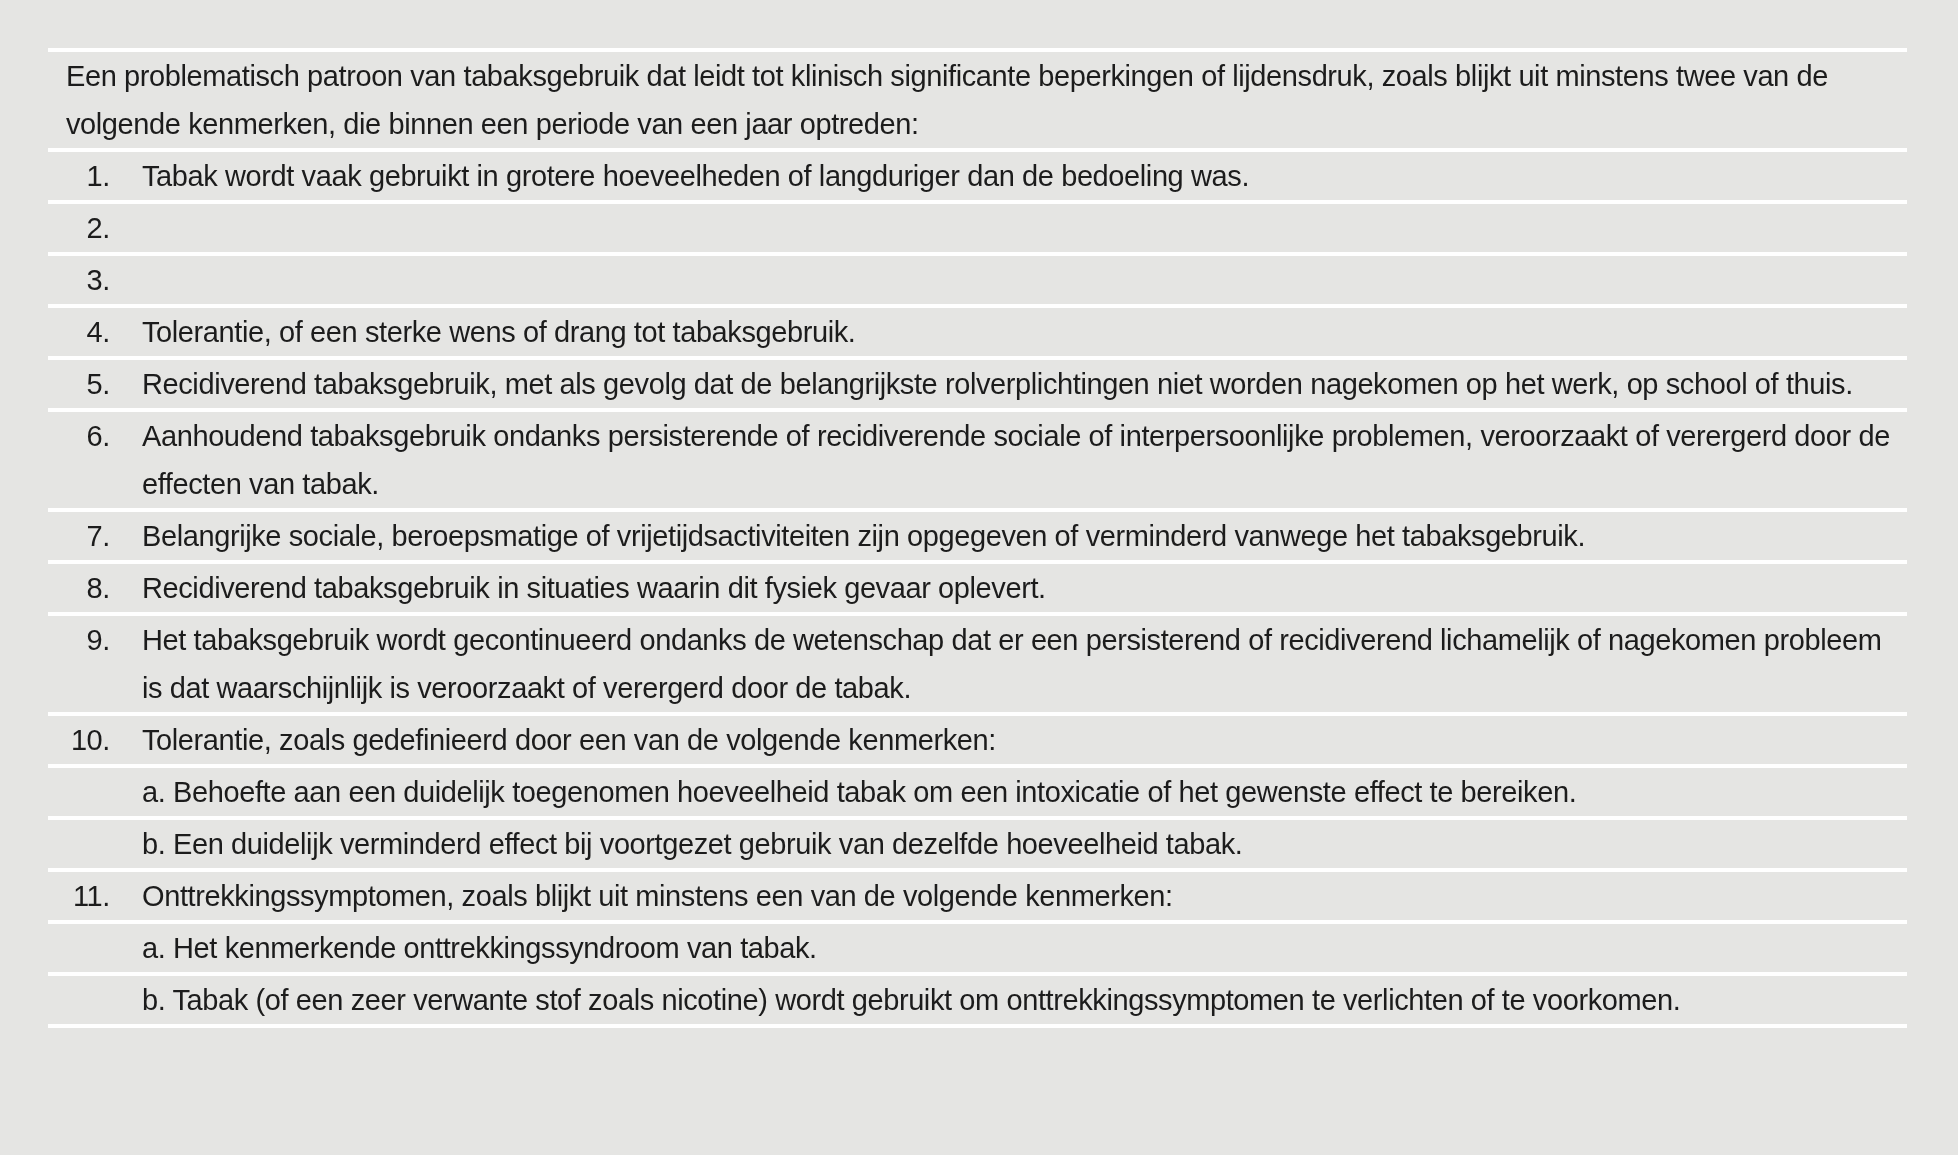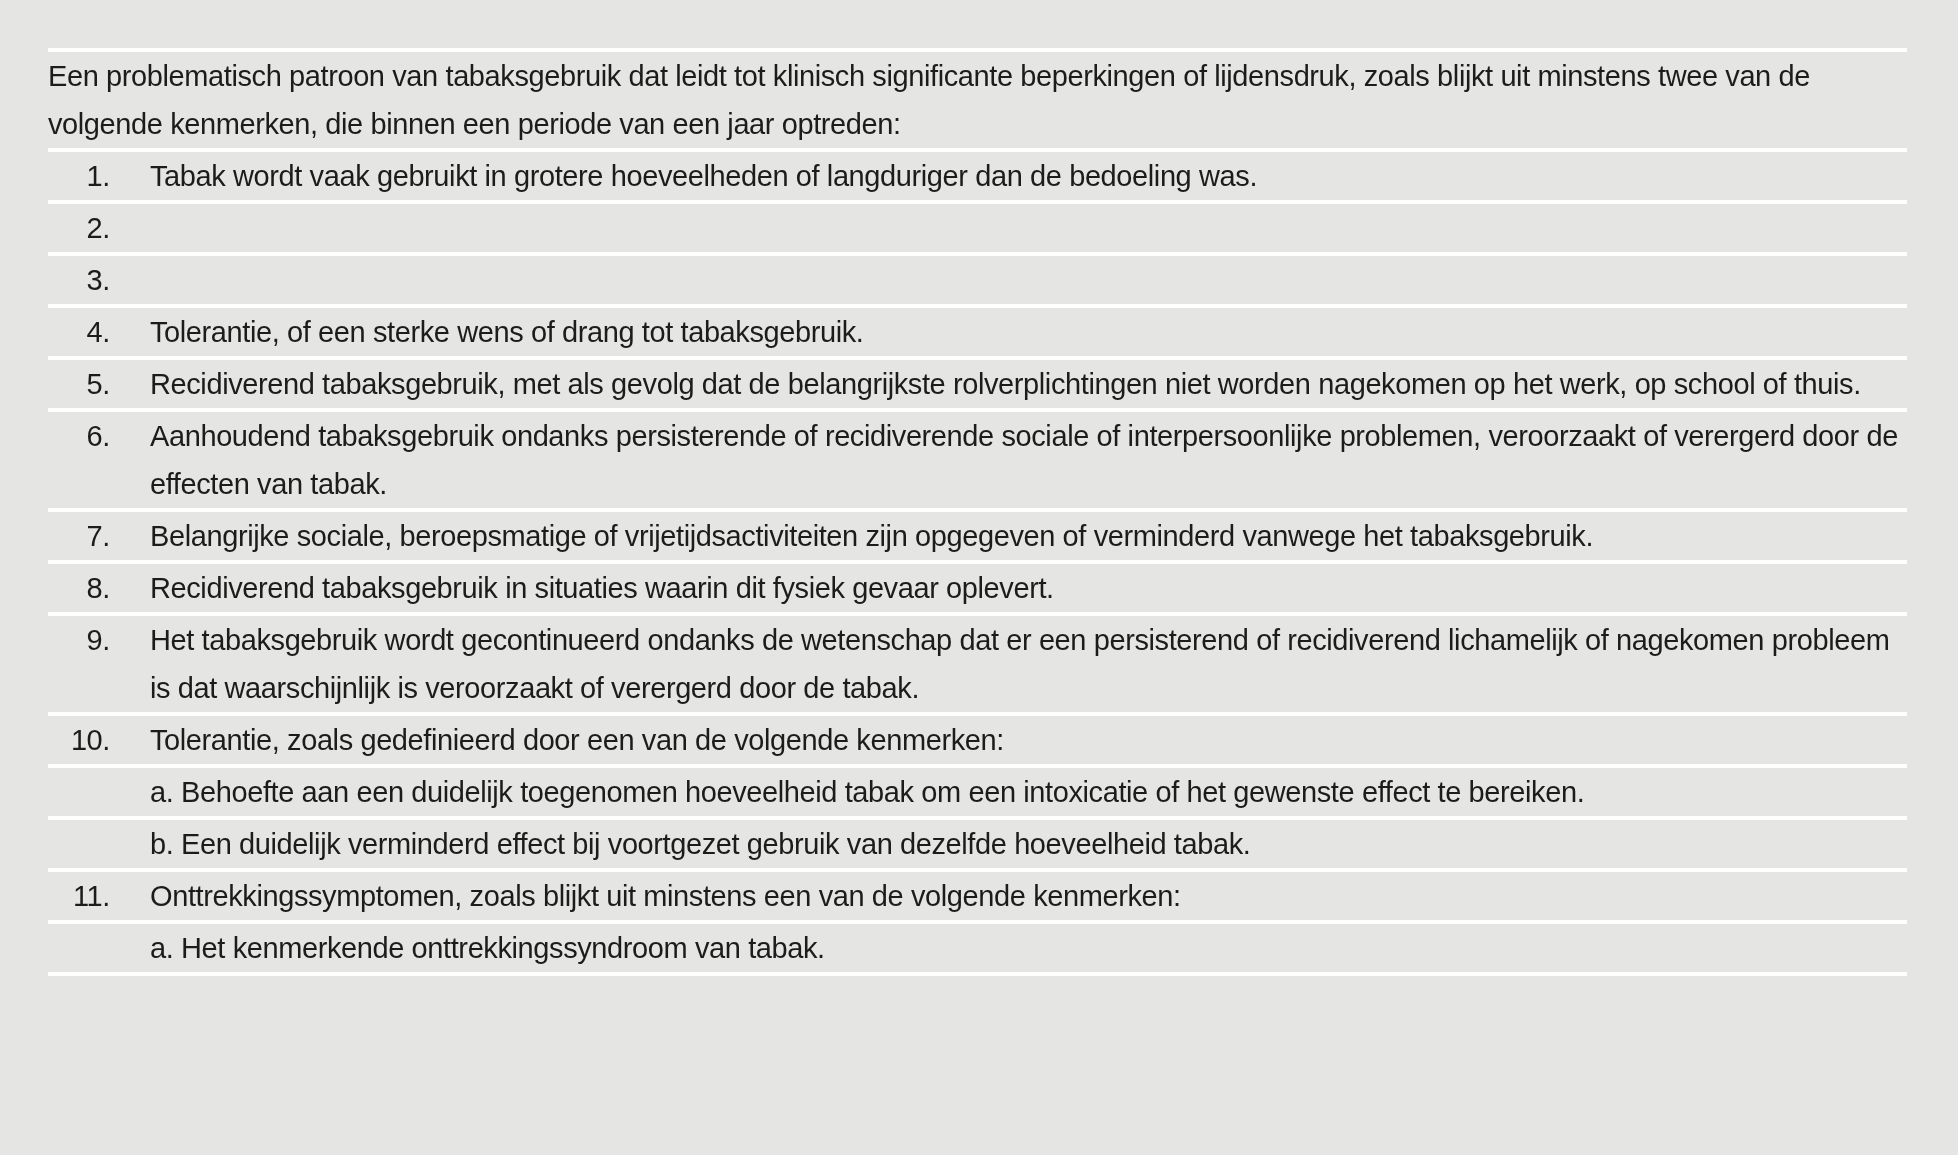"Een problematisch patroon van" .row.intro-row .txt { margin-left: 0 -> 18px }
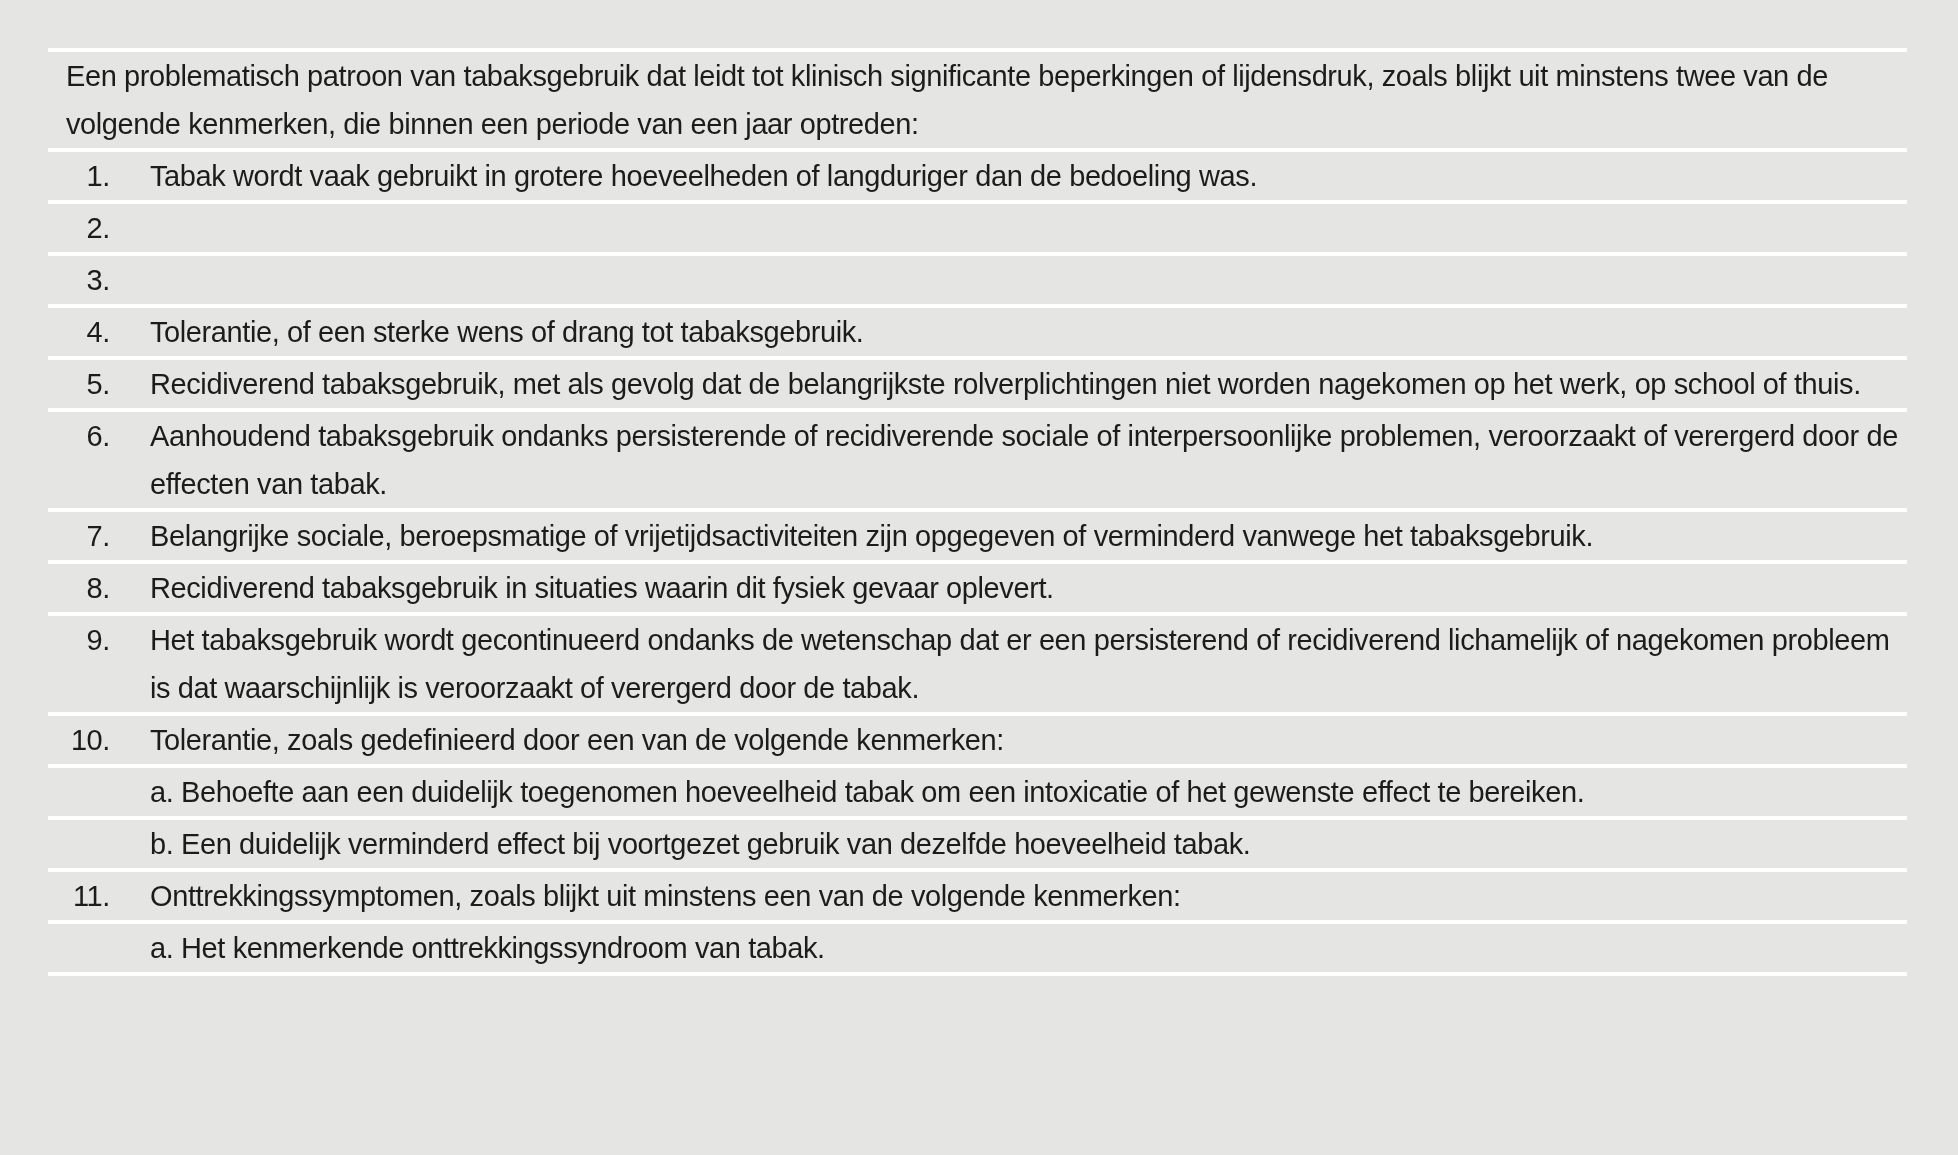"Tabak wordt vaak gebruikt in" .row .txt { margin-left: 40px -> 32px }
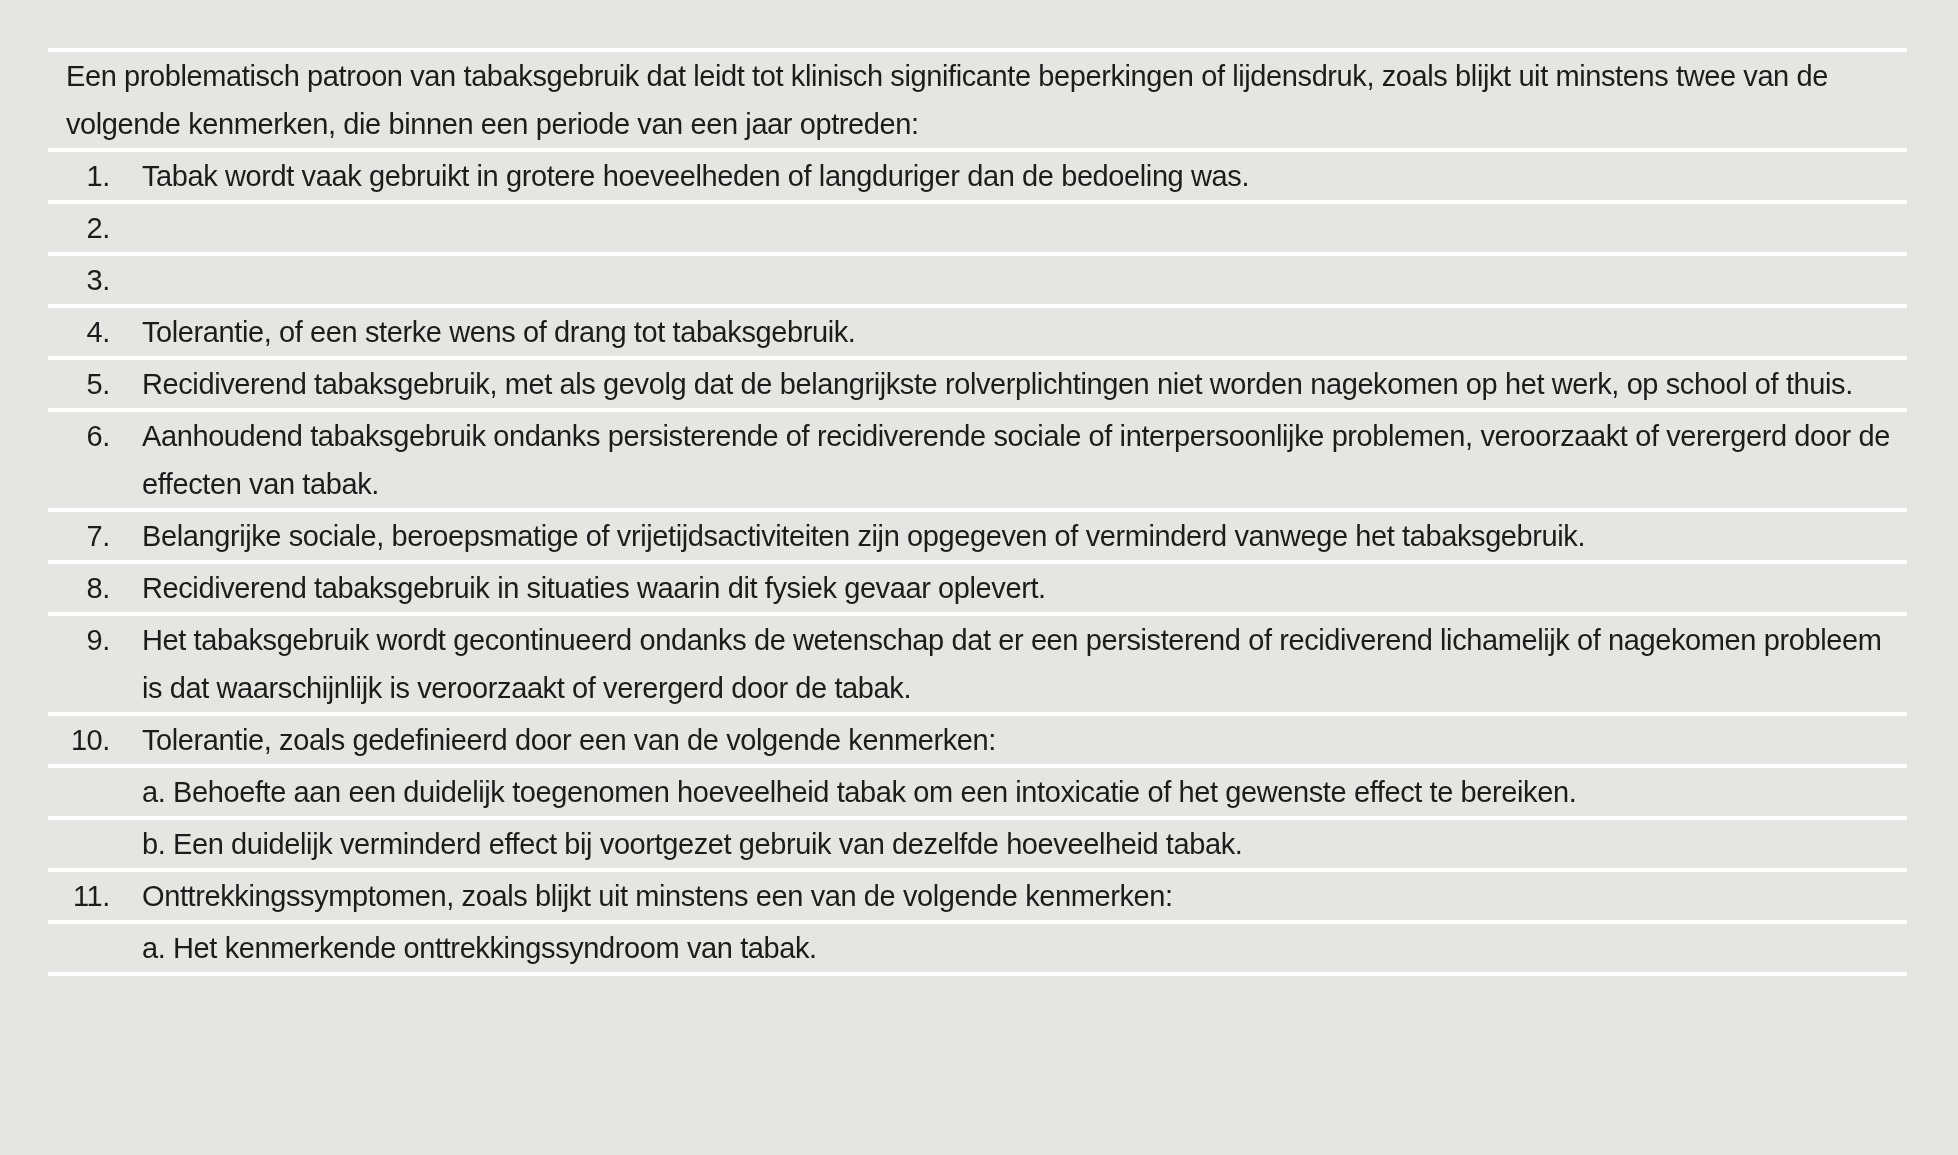"b. Tabak (of een zeer" div.row { html: none -> <div> <span></span> <span>b. Tabak (of een zeer verwante stof zoals nicotine) wordt gebruikt om onttrekkingssymptomen te verlichten of te voorkomen.</span> </div> }
